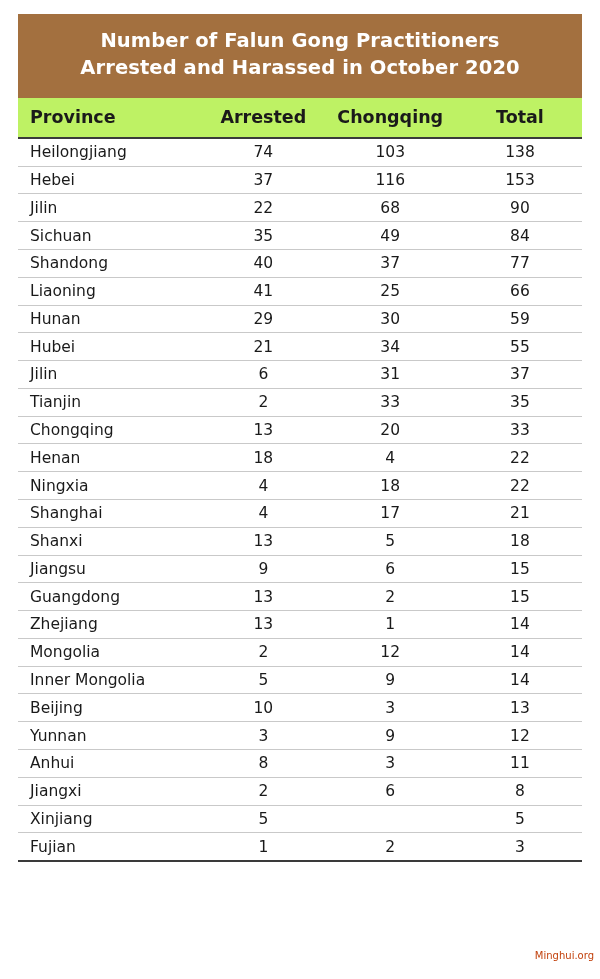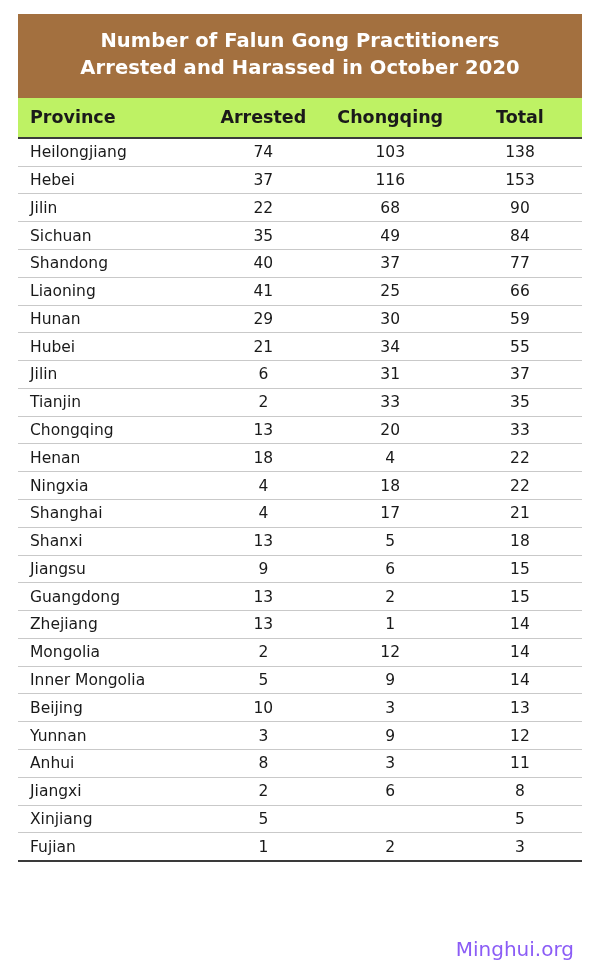"Minghui.org" .footer { color: #8b5cf6 -> #c2410c; font-size: 20px -> 10px; right: 26px -> 6px }
